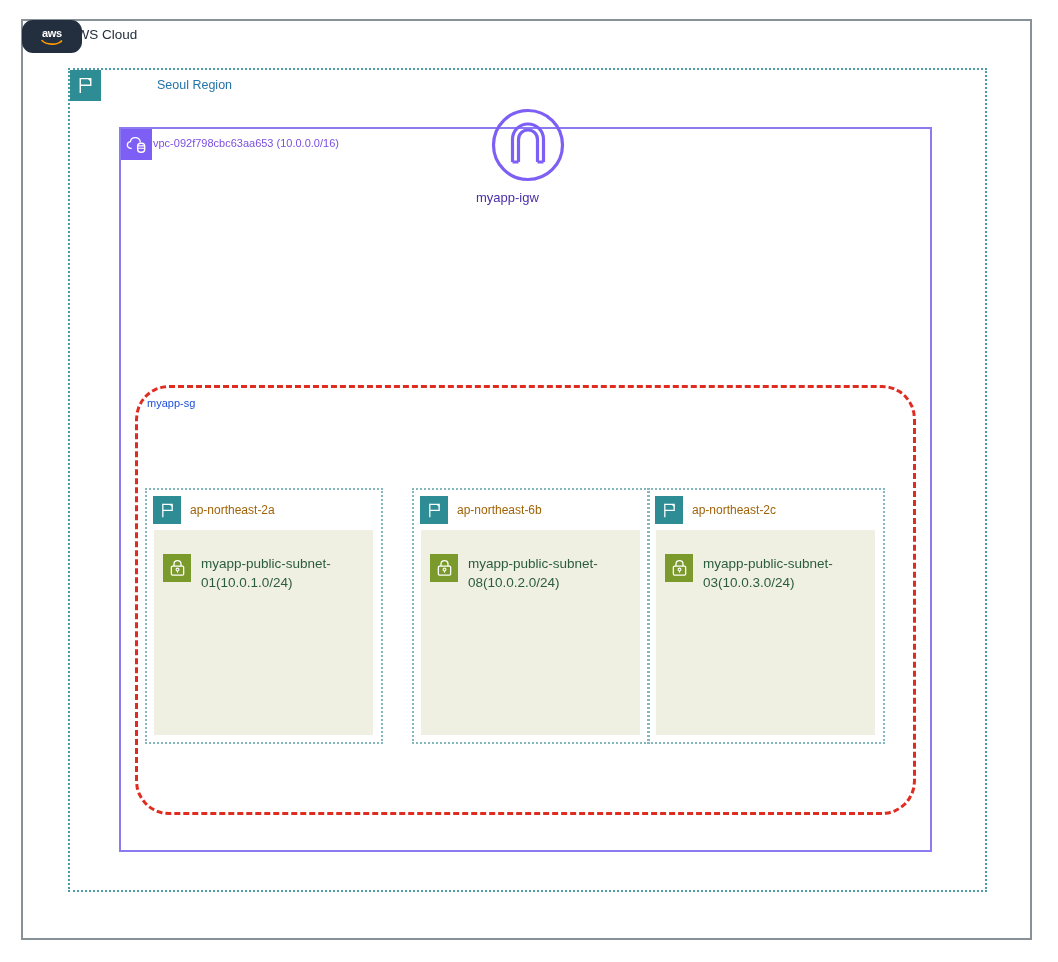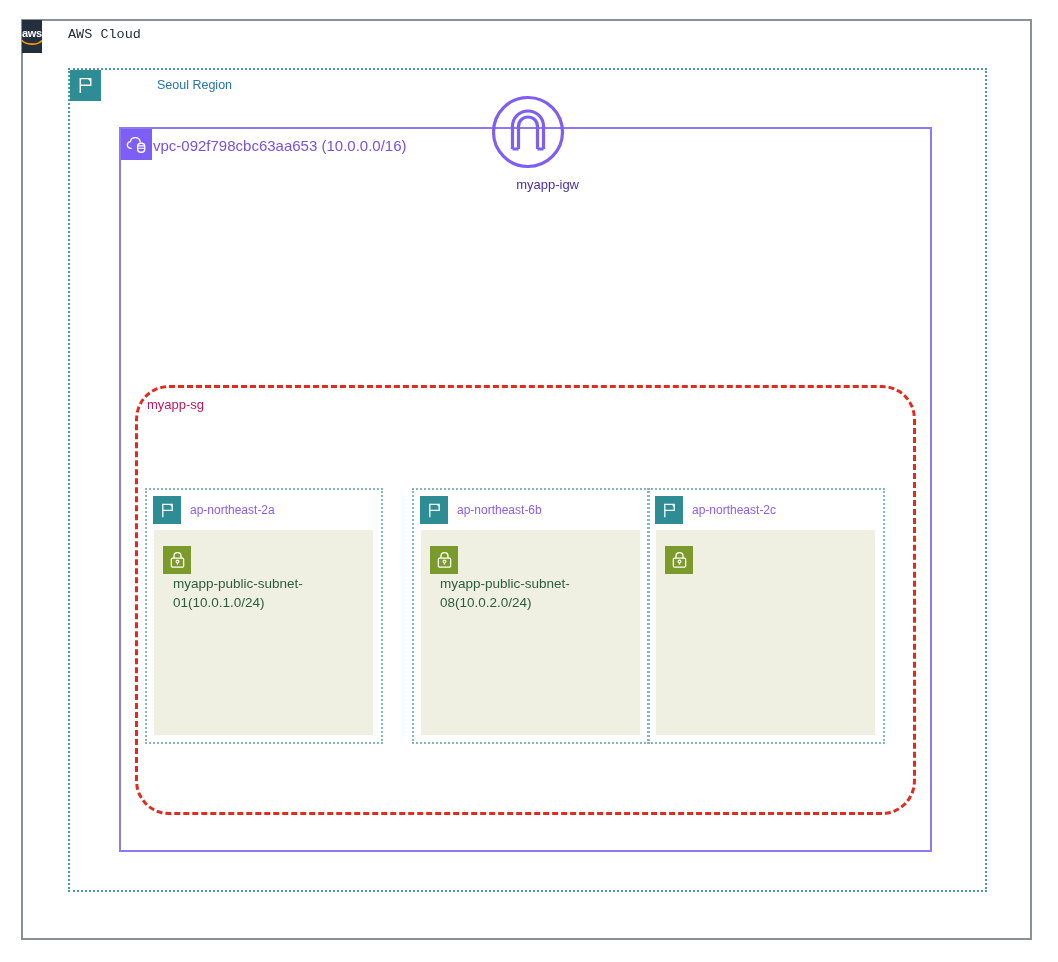"aws" .aws-logo-badge { border-radius: none -> 11px; width: 20px -> 60px }
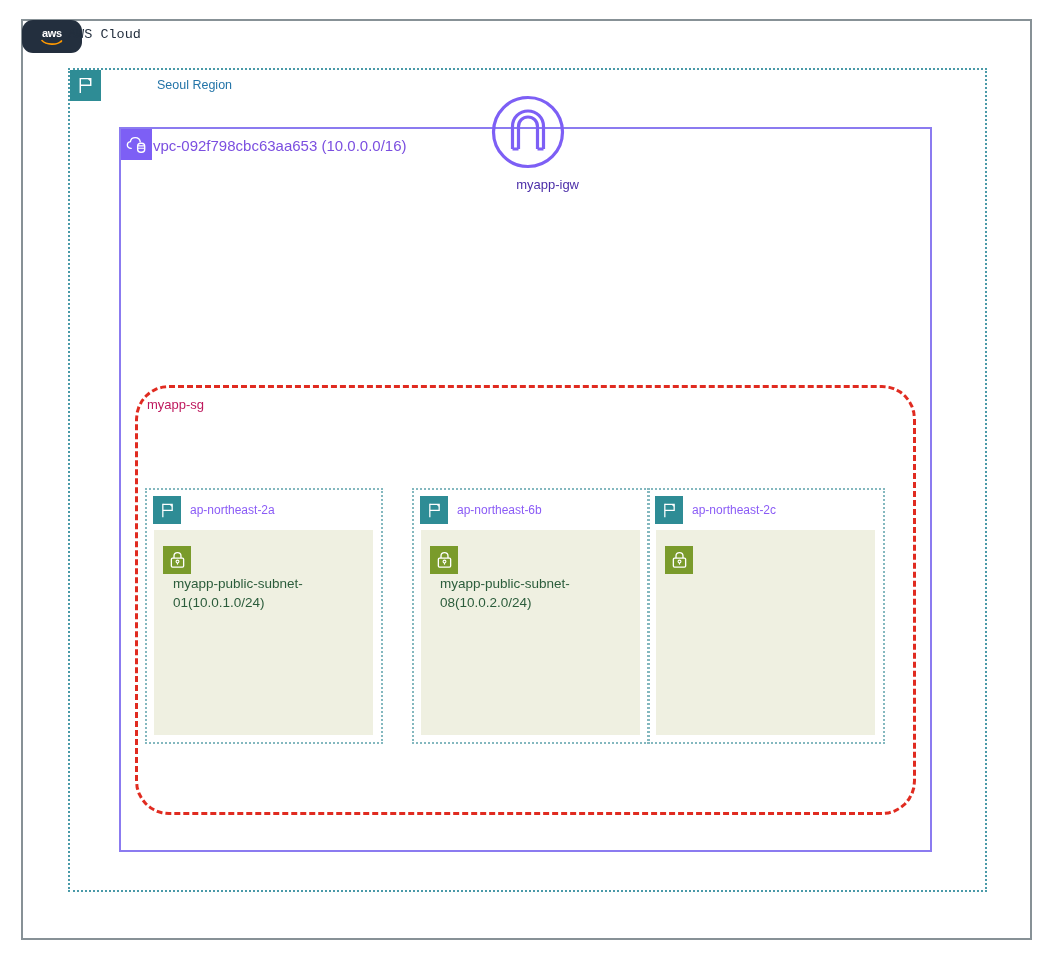"AWS Cloud" .aws-cloud-title { font-family: Liberation Mono, monospace -> none }
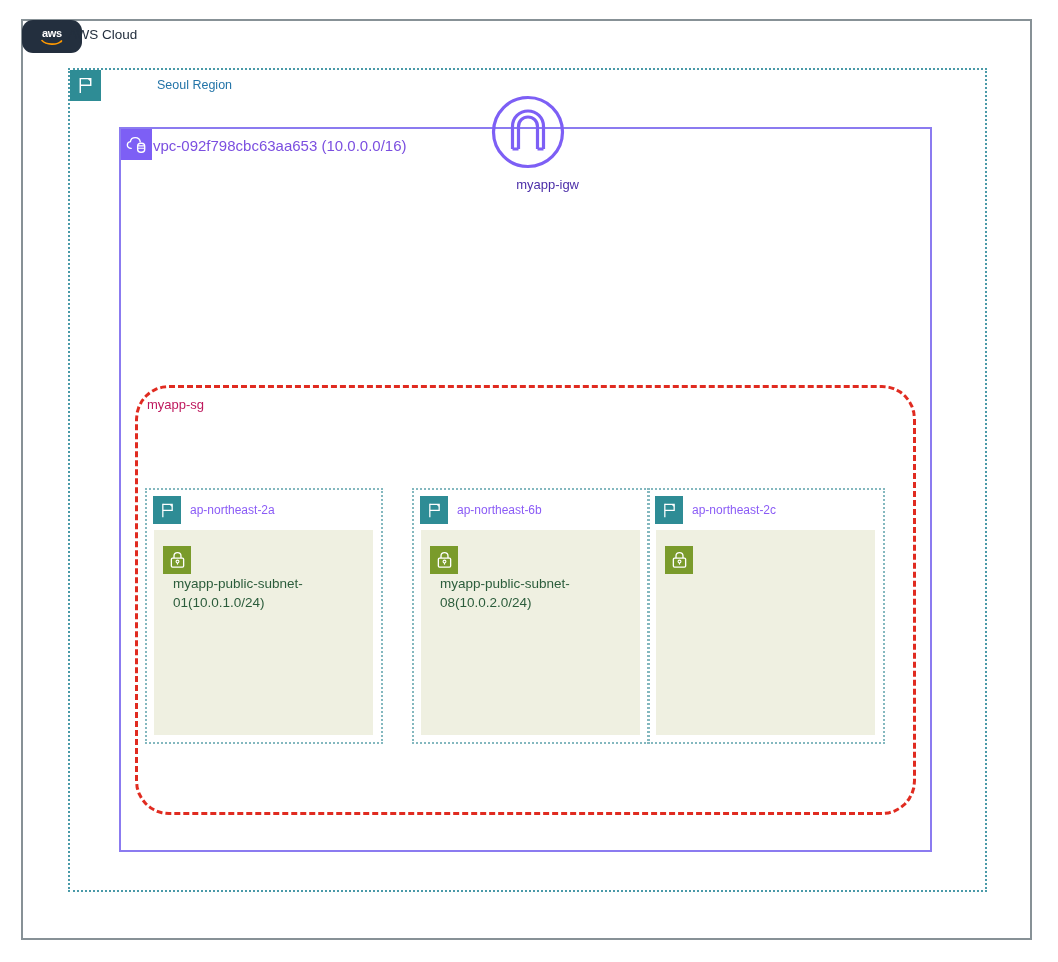"vpc-092f798cbc63aa653 (10.0.0.0/16)" .vpc-title { font-size: 15px -> 11px }
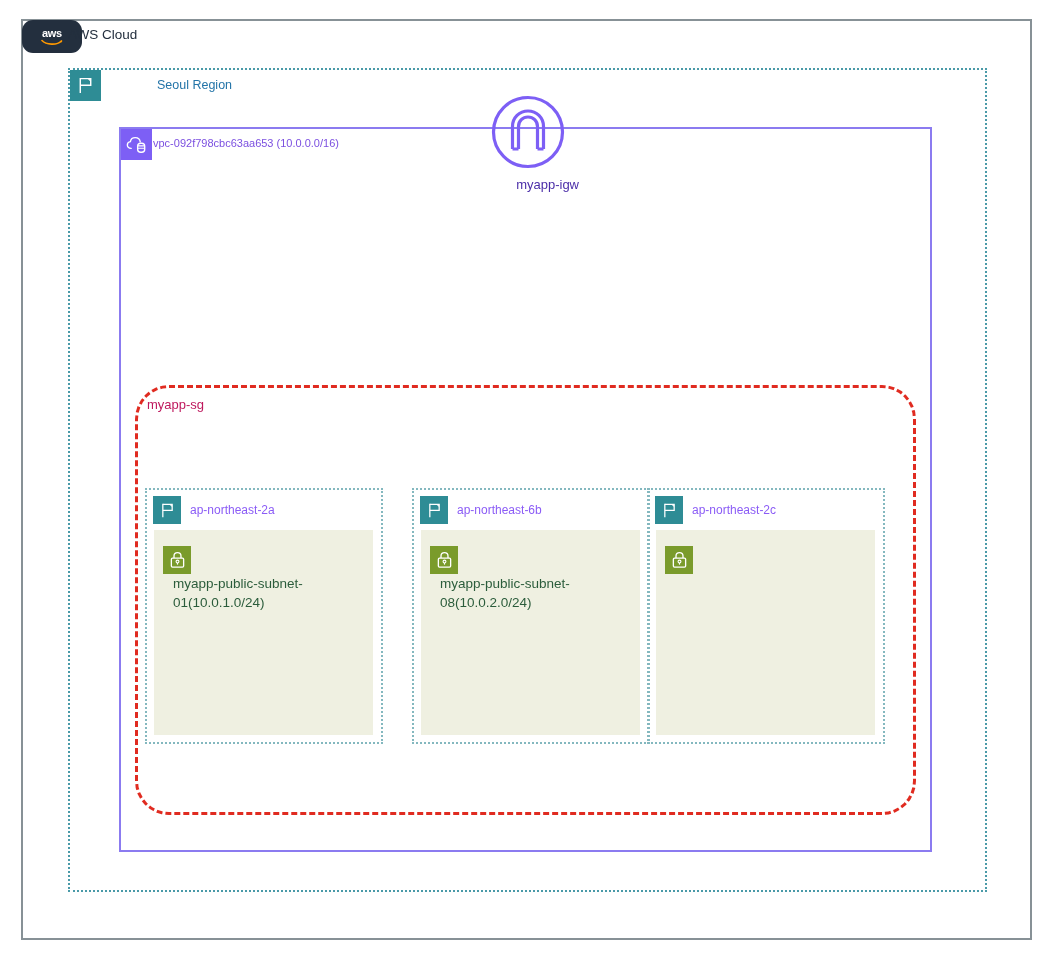"myapp-igw" .igw-wrap { text-align: right -> left; top: 95px -> 108px }
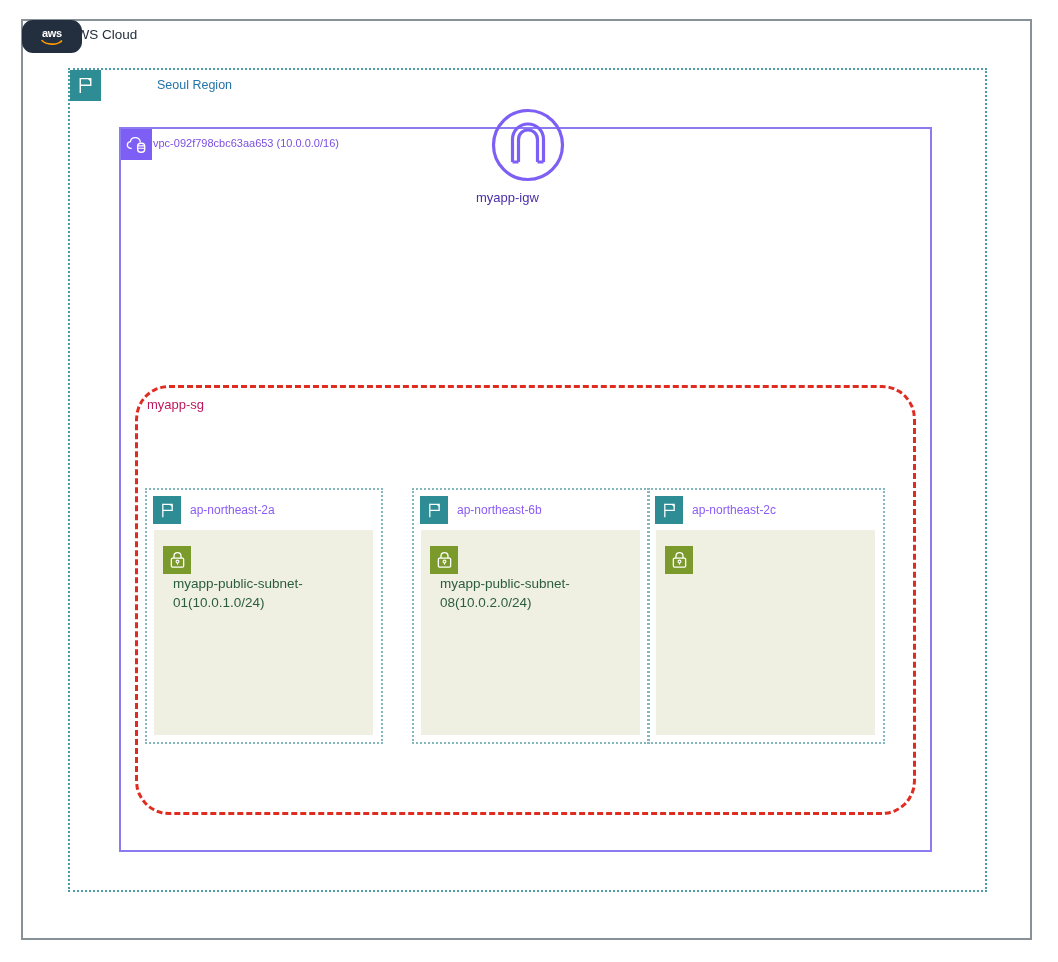"myapp-sg" .sg-label { color: #be185d -> #1d4ed8; font-size: 13px -> 11px }
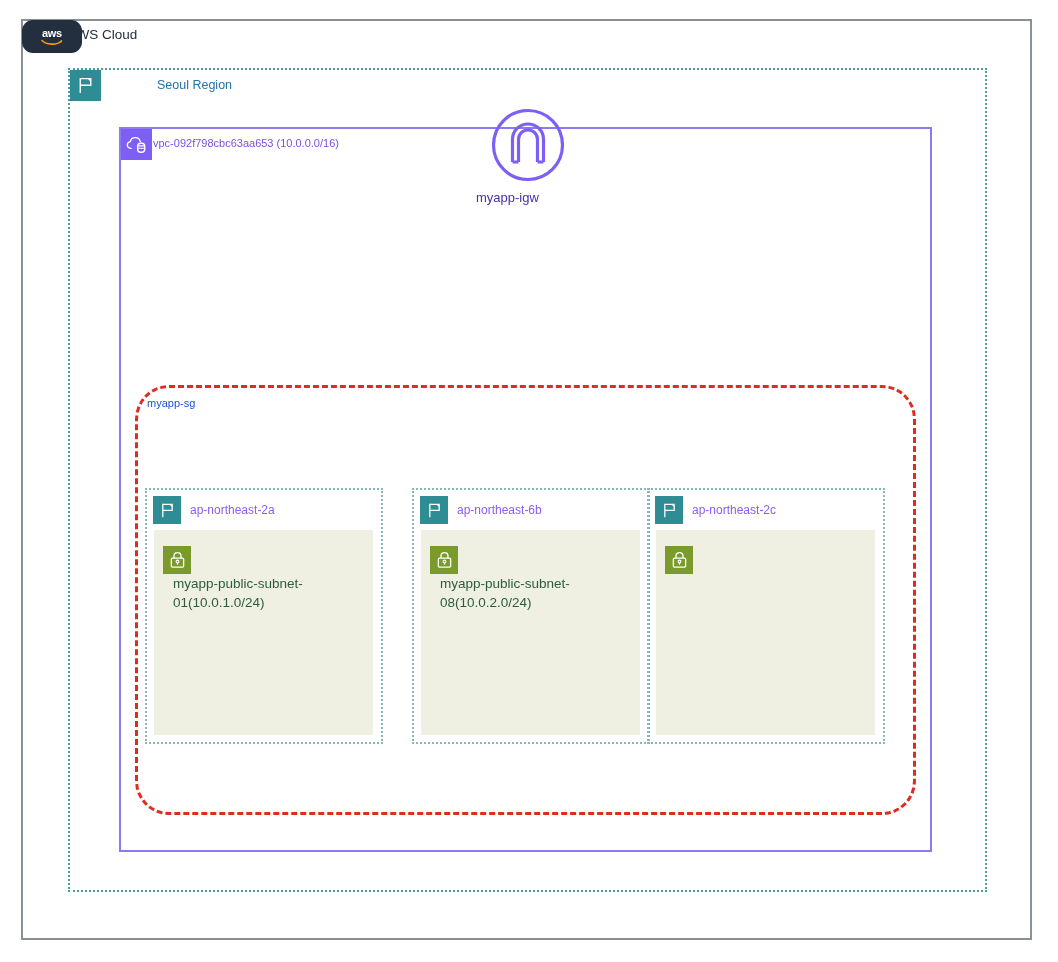"ap-northeast-2a" .az-title { color: #8b5cf6 -> #a16207 }
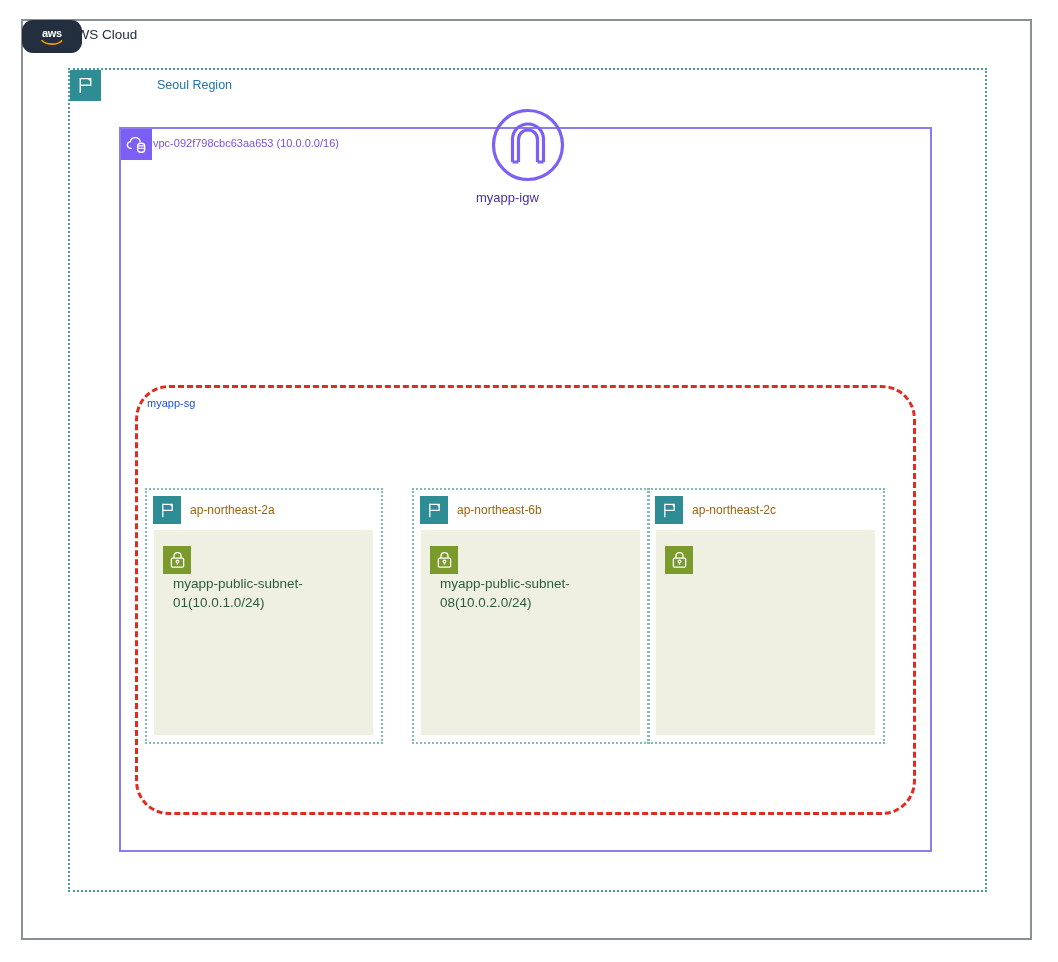"myapp-public-subnet-01(10.0.1.0/24)" .subnet-inner { flex-direction: column -> none; padding: 16px 8px 0 9px -> 24px 8px 0 9px }
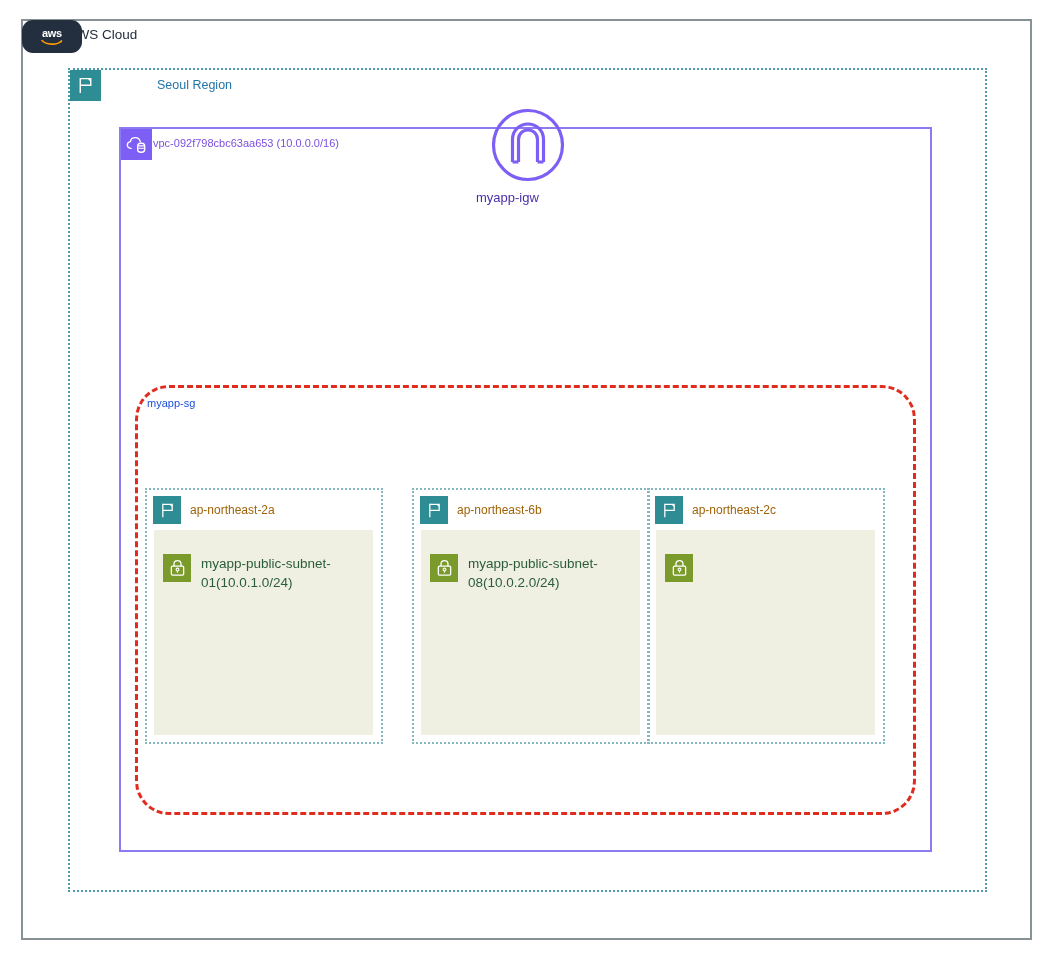"myapp-public-subnet-03(10.0.3.0/24)" span.subnet-label { html: none -> <span>myapp-public-subnet-03(10.0.3.0/24)</span> }
